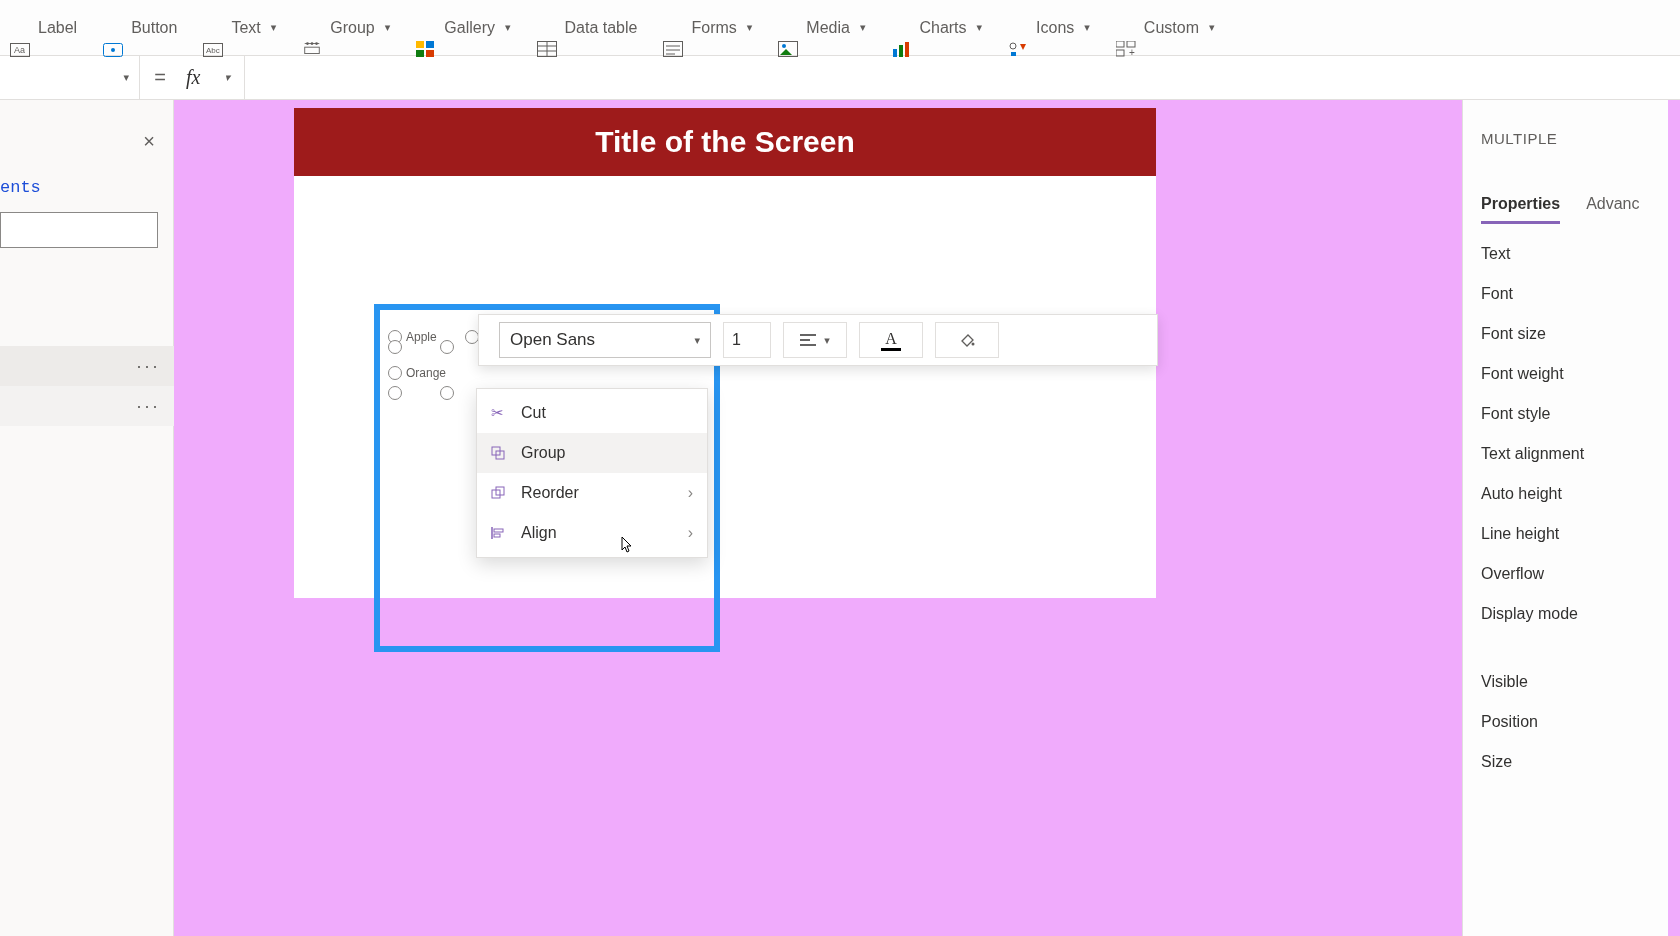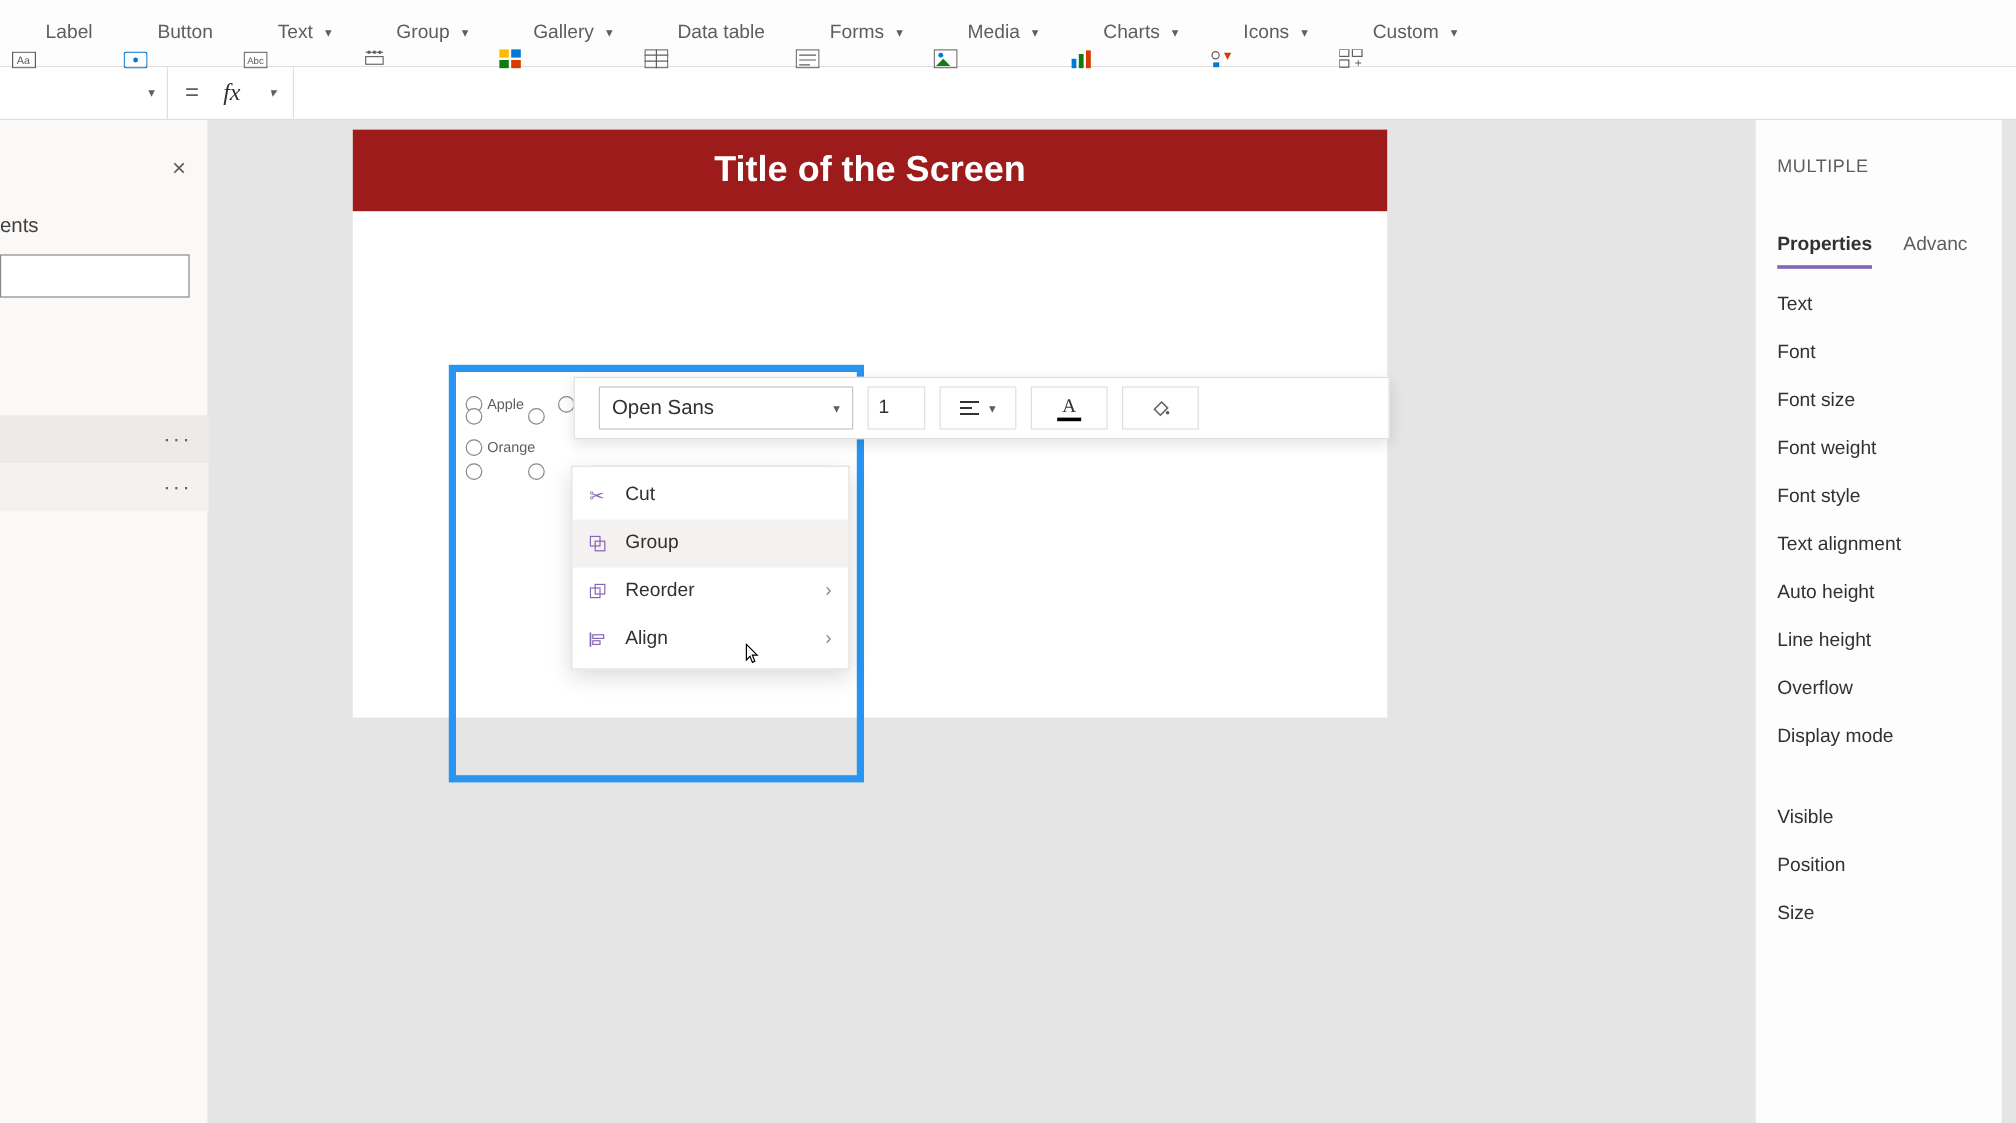"Title of the Screen" .canvas-wrap { background: #e5e5e5 -> #f0abfc }
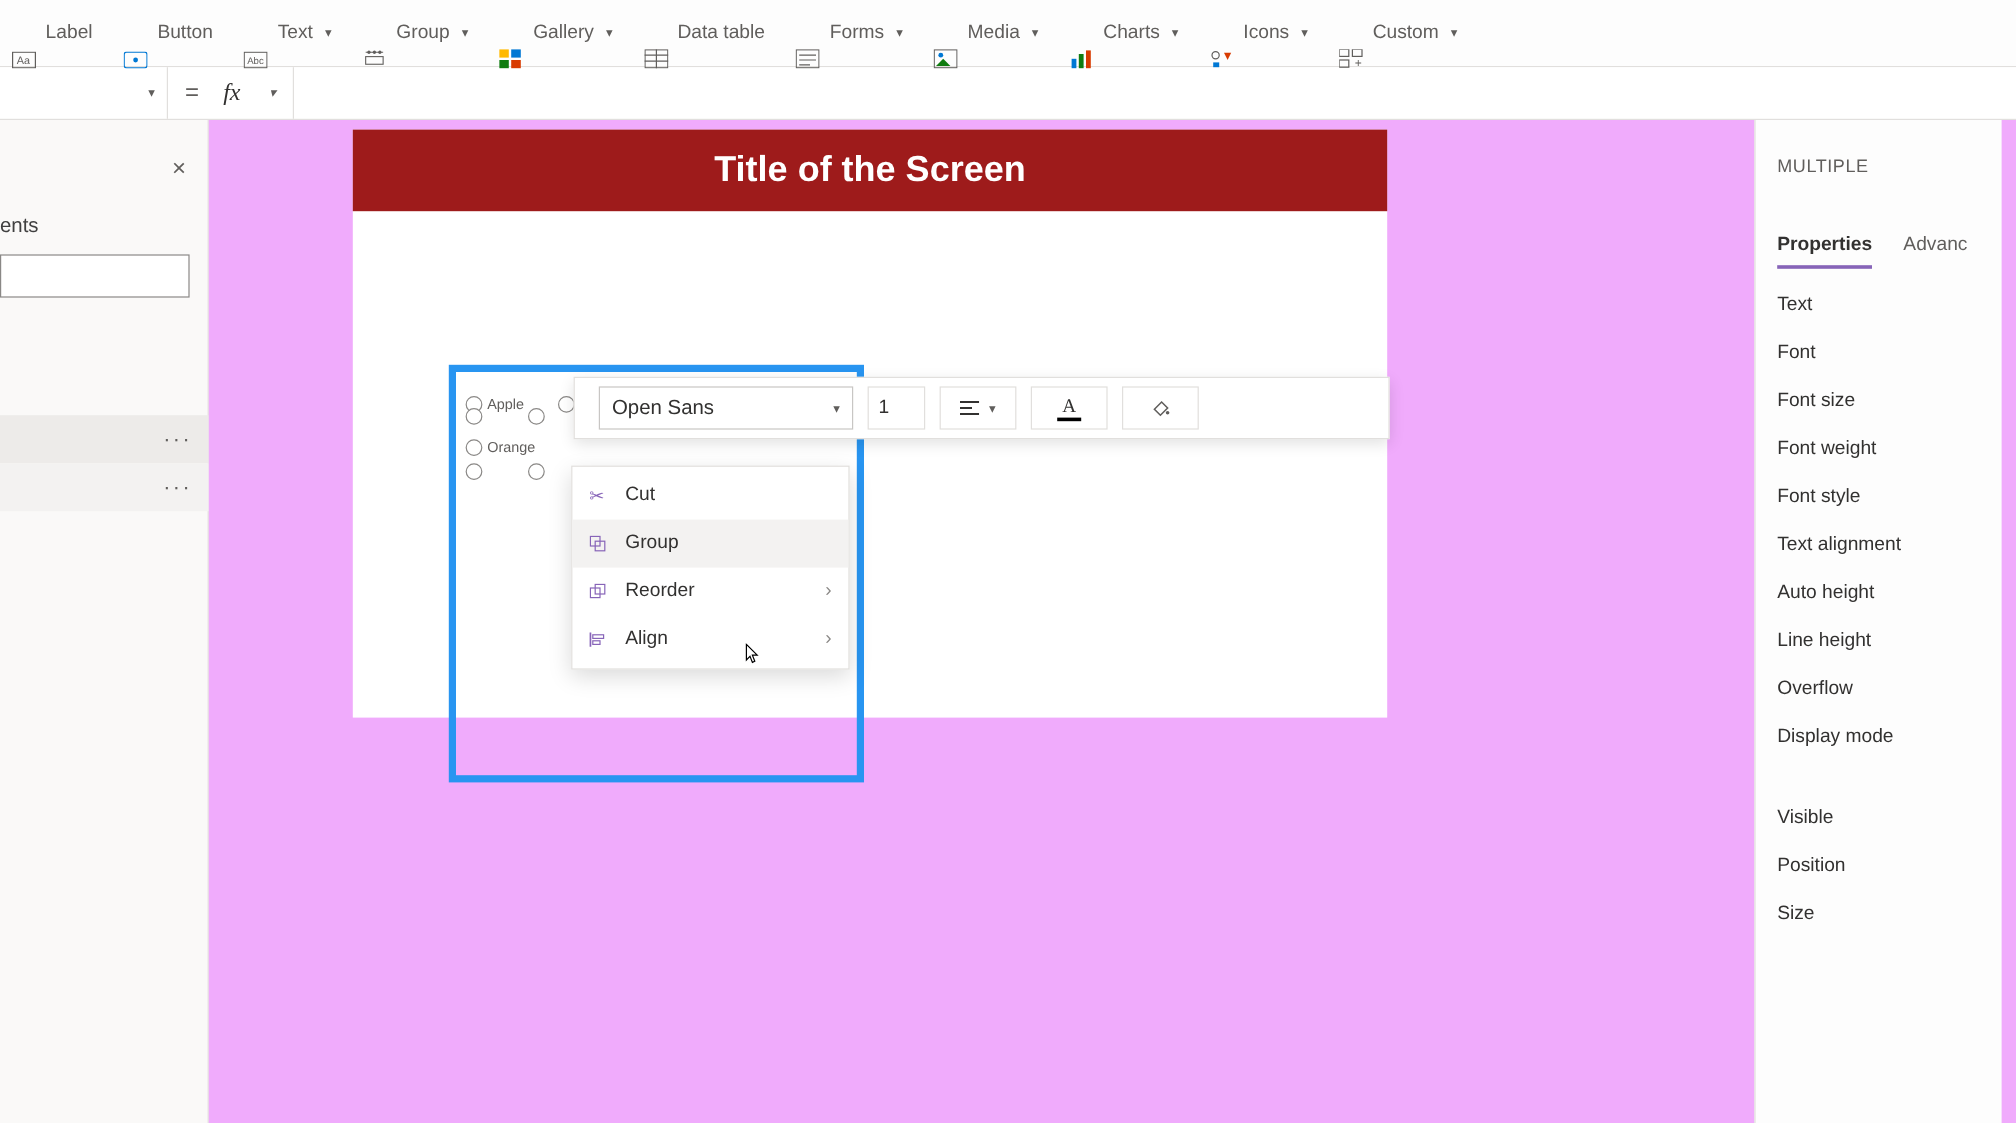"ents" .left-label { color: #404040 -> #1d4ed8; font-family: none -> Liberation Mono, monospace }
